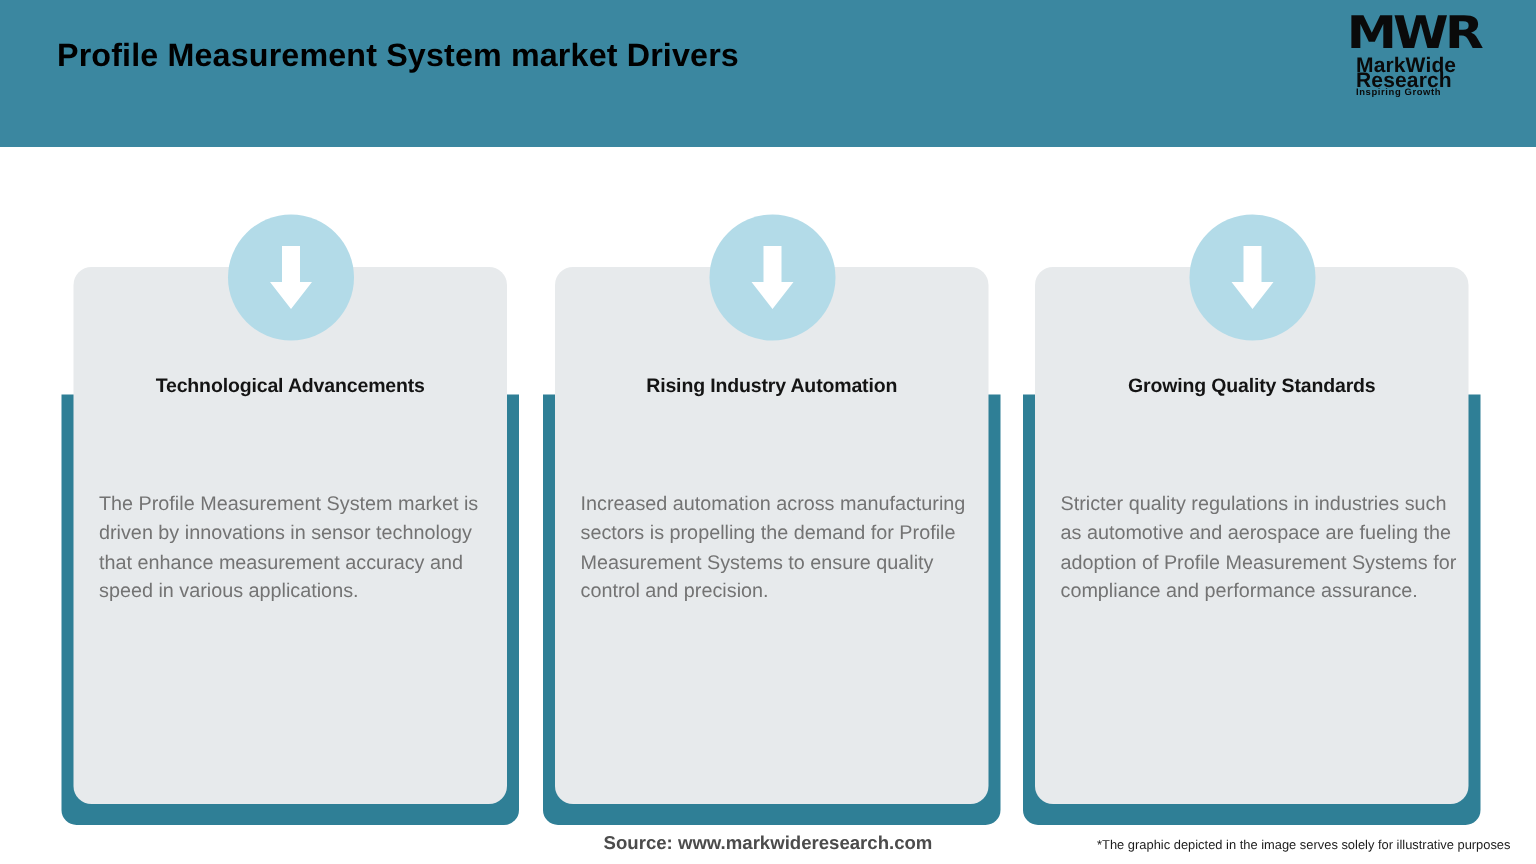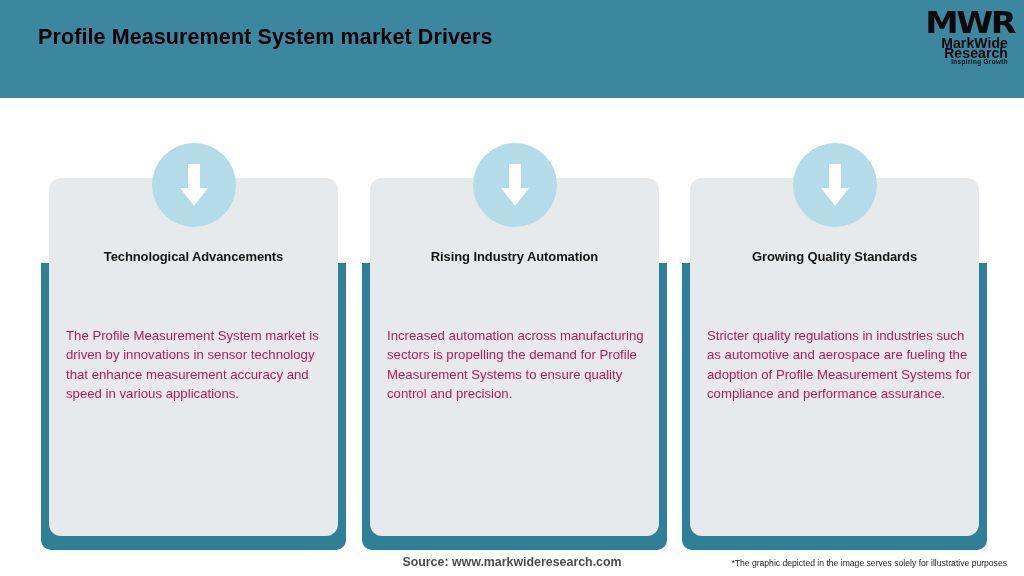"MWR" #logo-block { text-align: right -> left }
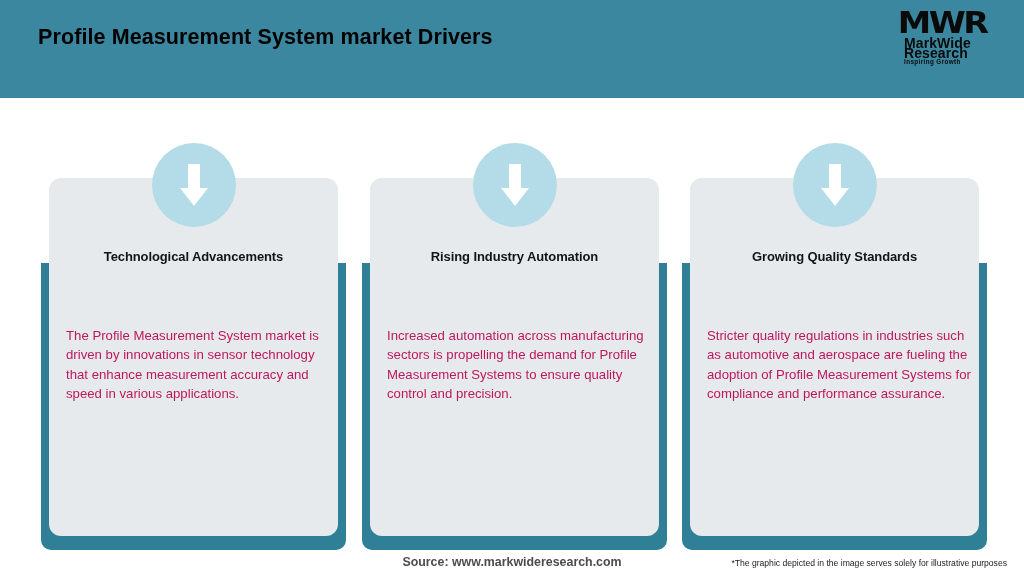"The Profile Measurement System market" .card-text { color: #be185d -> #737373 }
